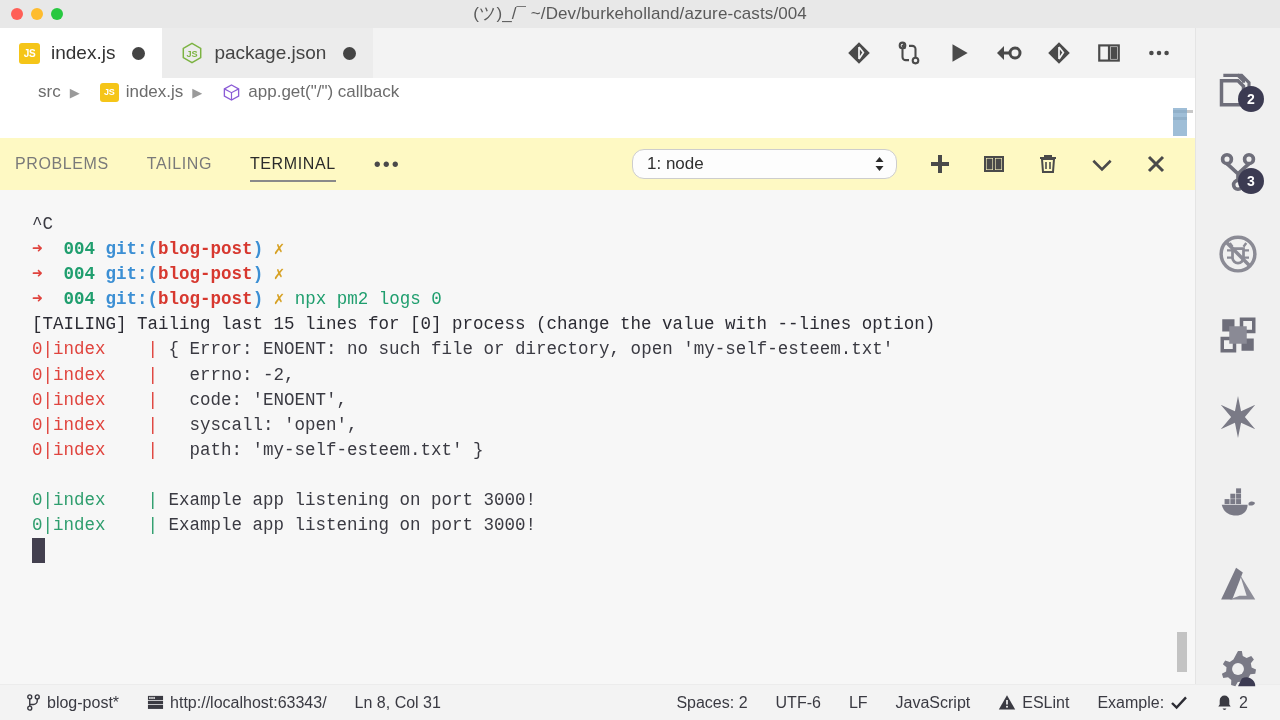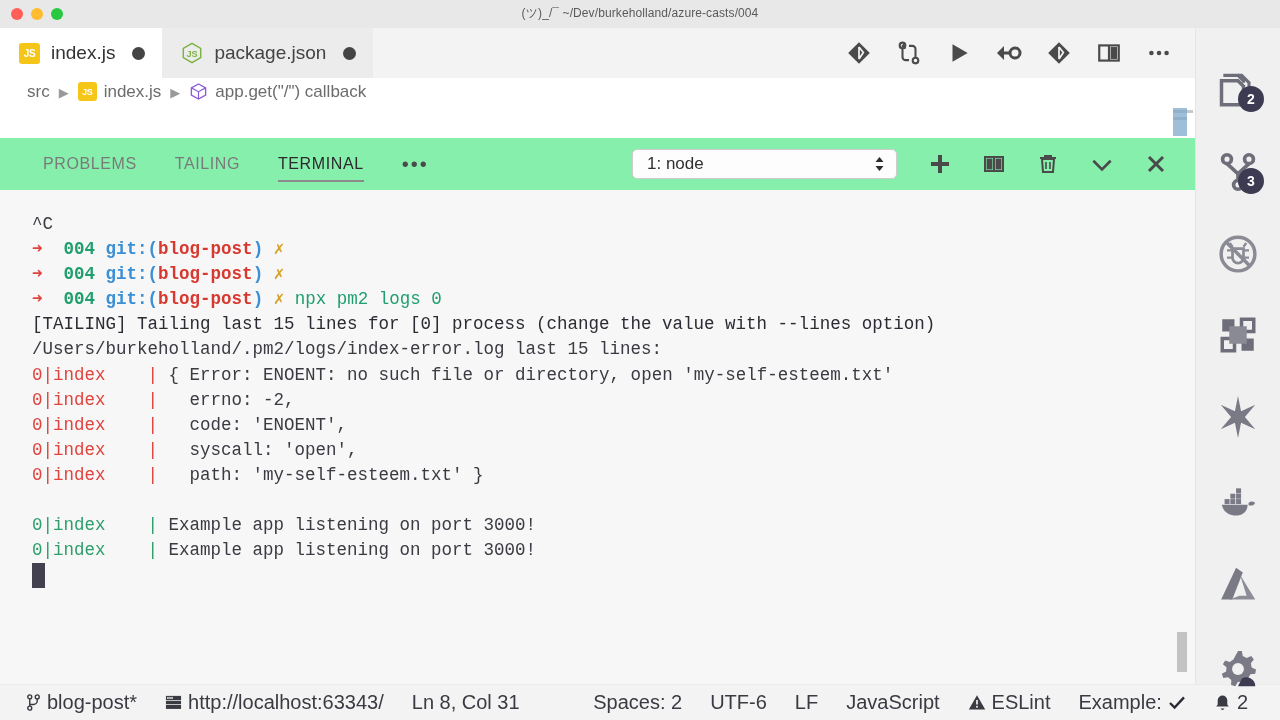"(ツ)_/¯" .title-text { font-size: 12px -> 17px }
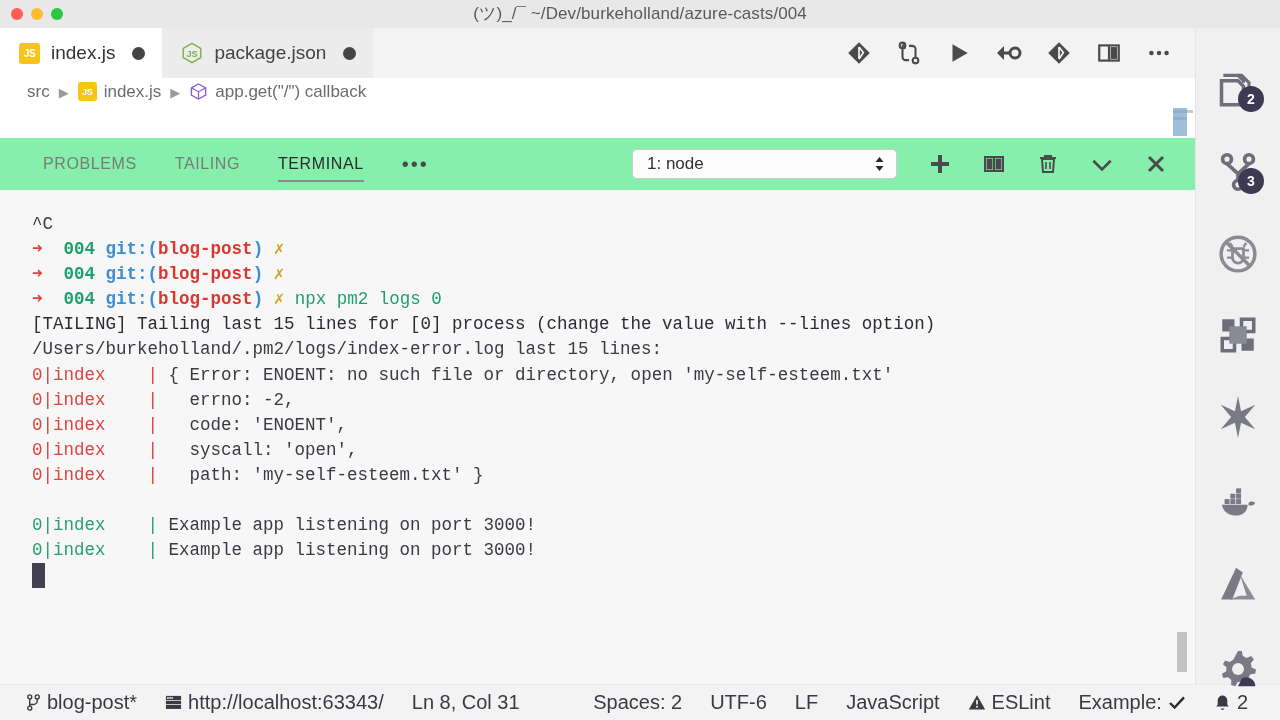"src" .crumb { align-items: flex-start -> center; margin-left: none -> 11px }
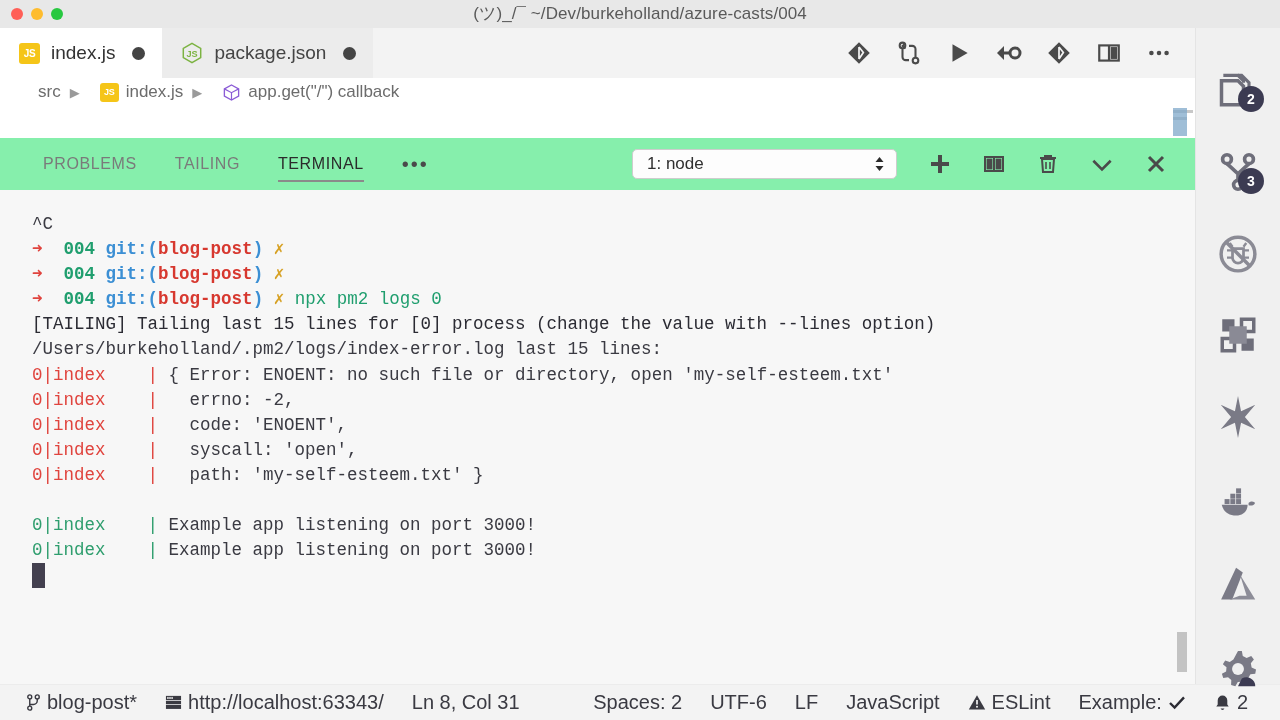"PROBLEMS" .panel-head { background: #86efac -> #fef9c3; padding-left: 43px -> 15px }
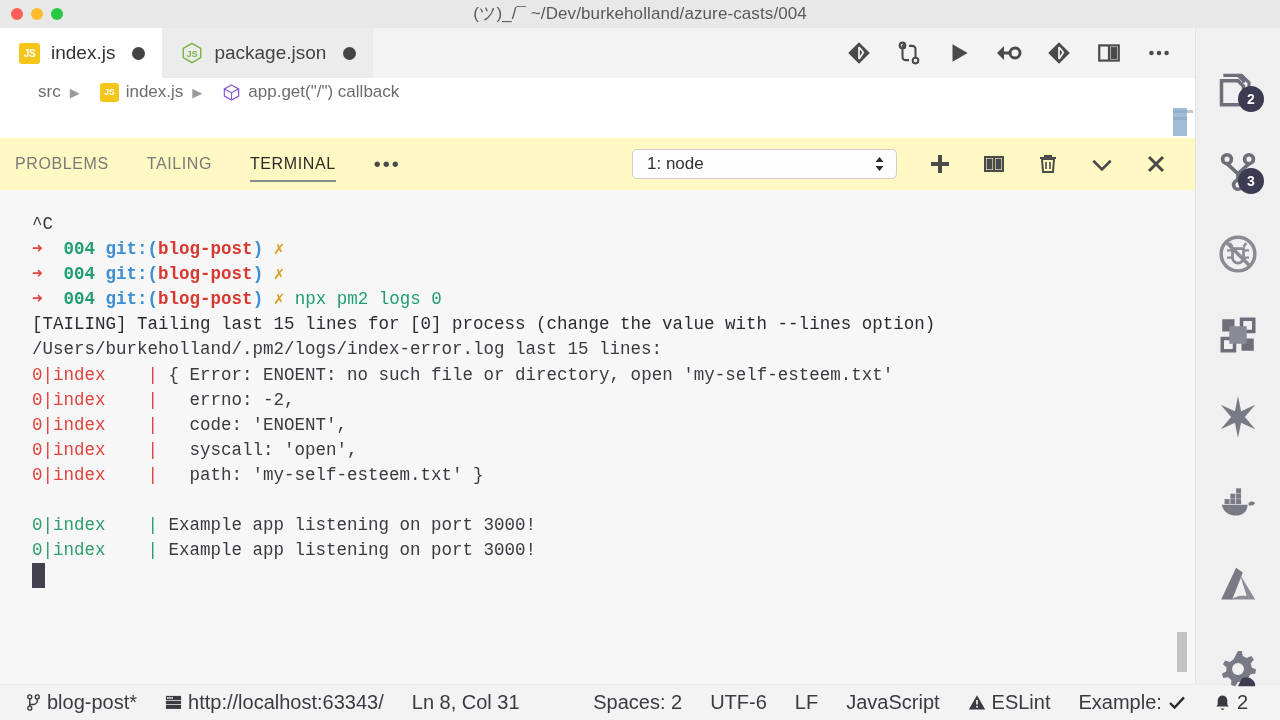"1: node" .term-select { border-radius: 5px -> 12px }
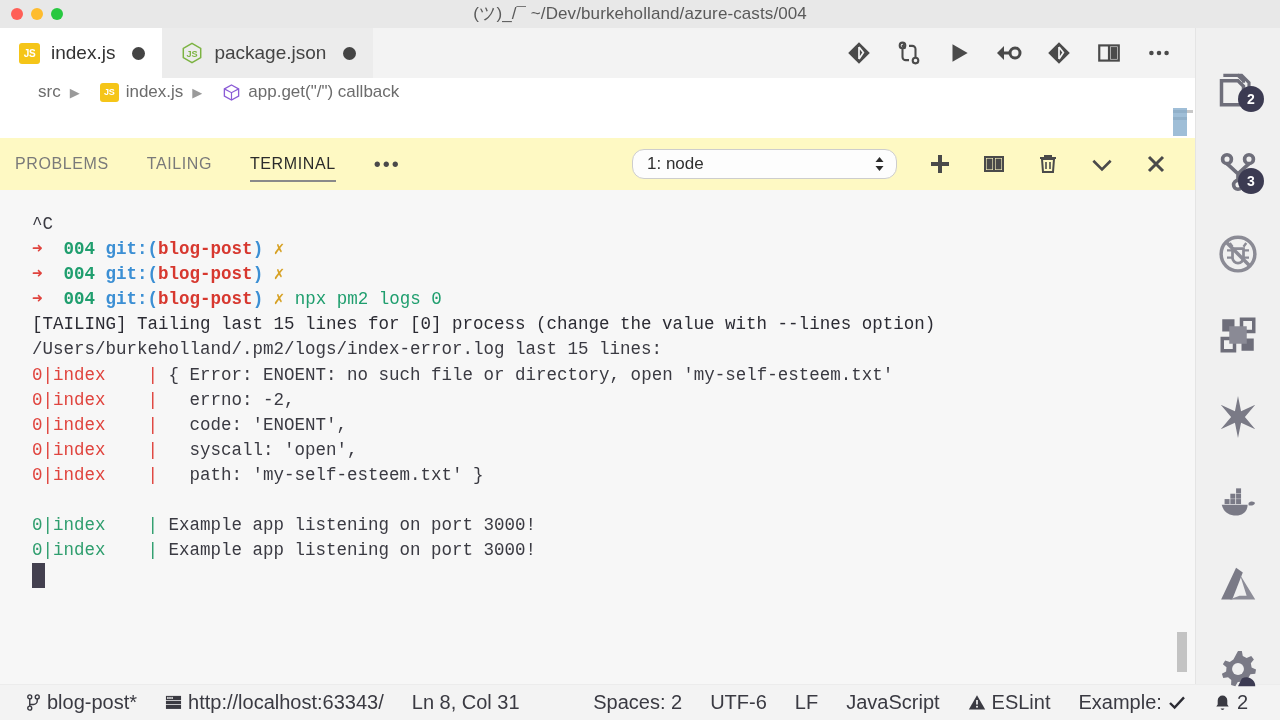"/Users/burkeholland/.pm2/logs/index-erro" div.tline { html: <div><span>/Users/burkeholland/.pm2/logs/index-error.log last 15 lines:</span></div> -> none }
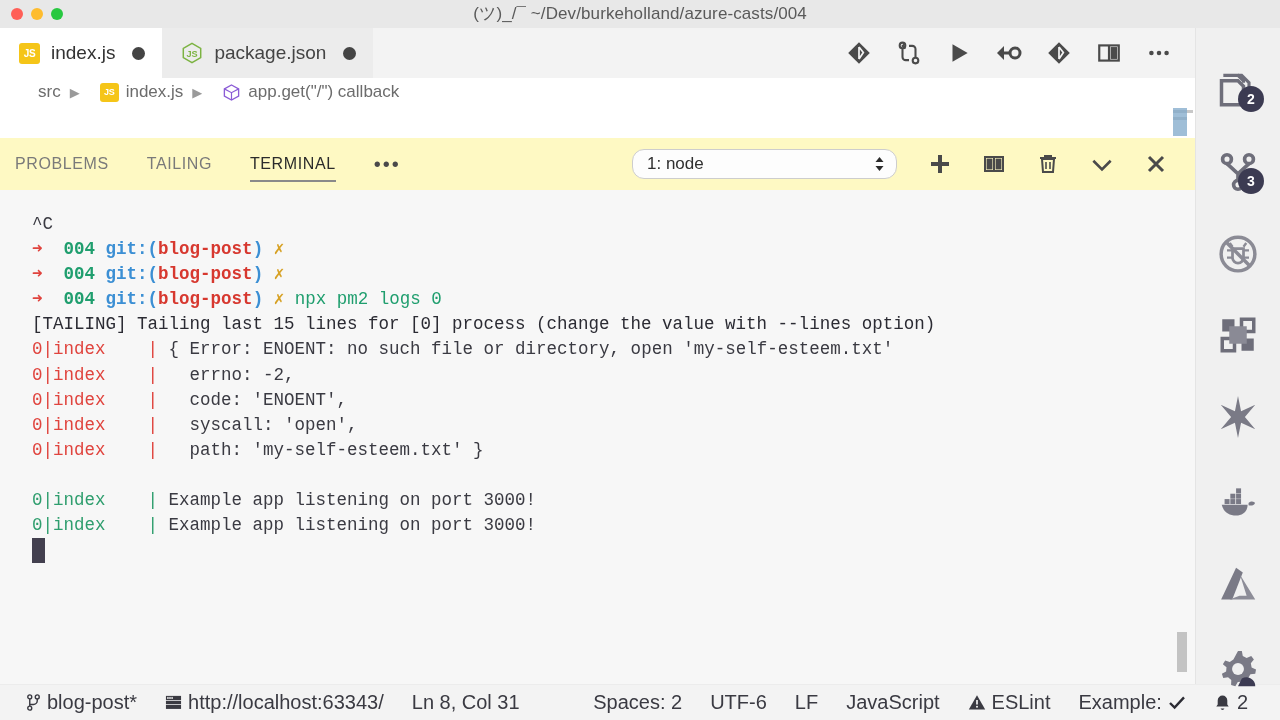"blog-post*" .statusbar { font-size: 20px -> 16px }
